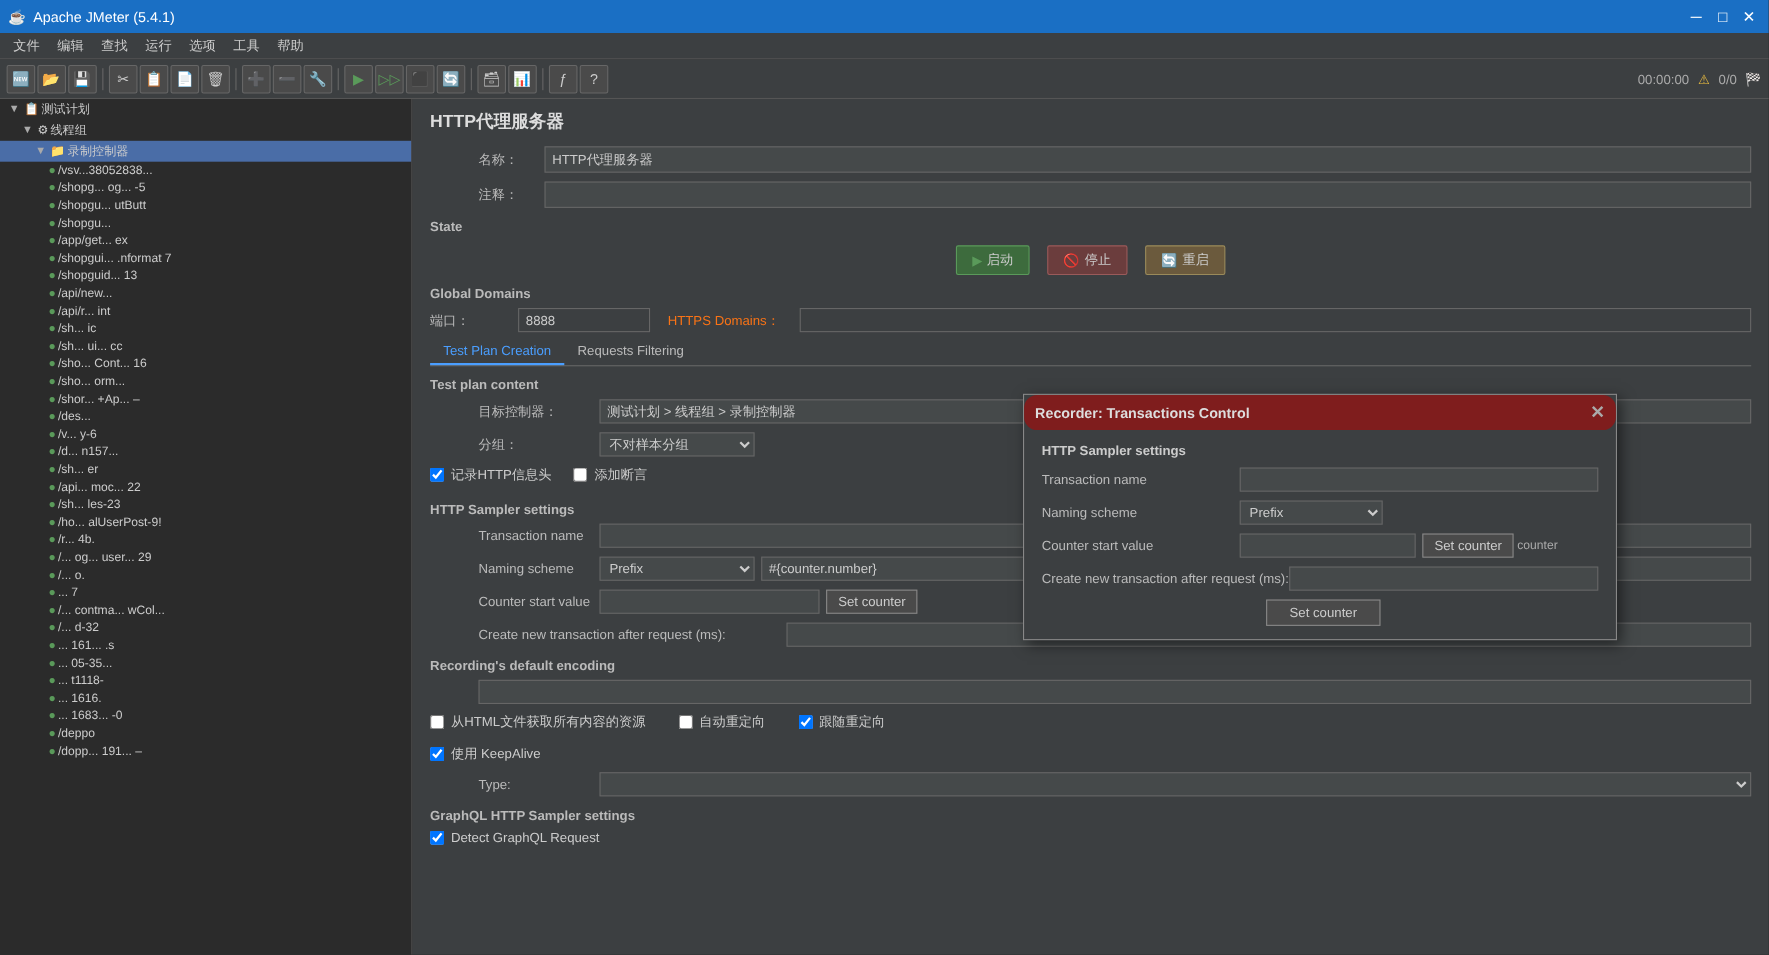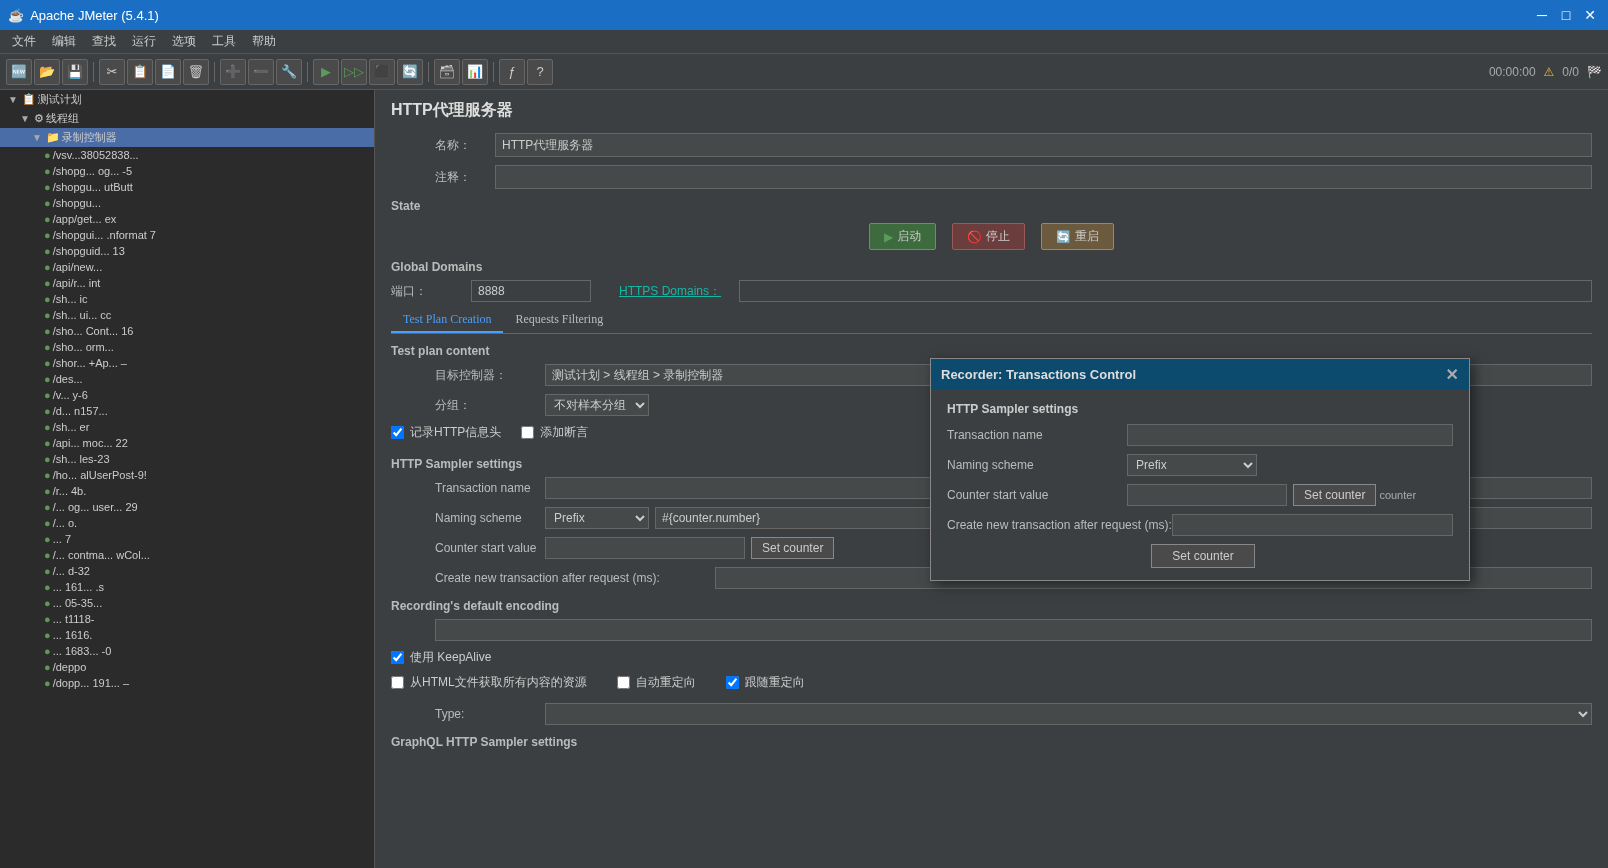"HTTPS Domains：" .https-label { color: #14b8a6 -> #f97316; margin-left: 28px -> 16px; text-decoration: underline -> none }
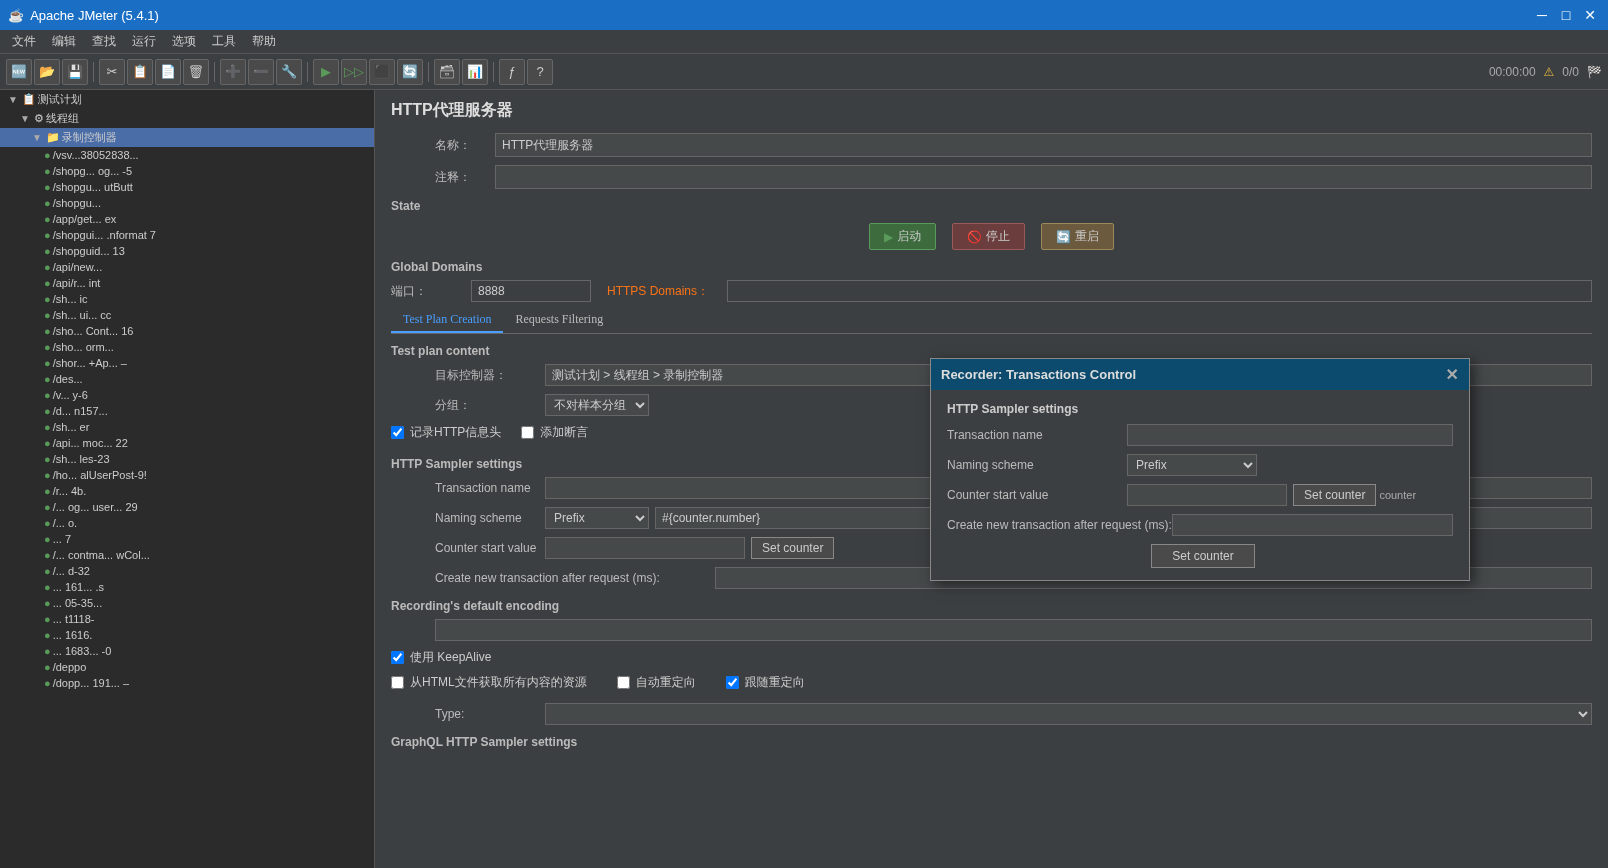"Test Plan Creation" .tab { font-family: Liberation Serif, serif -> none }
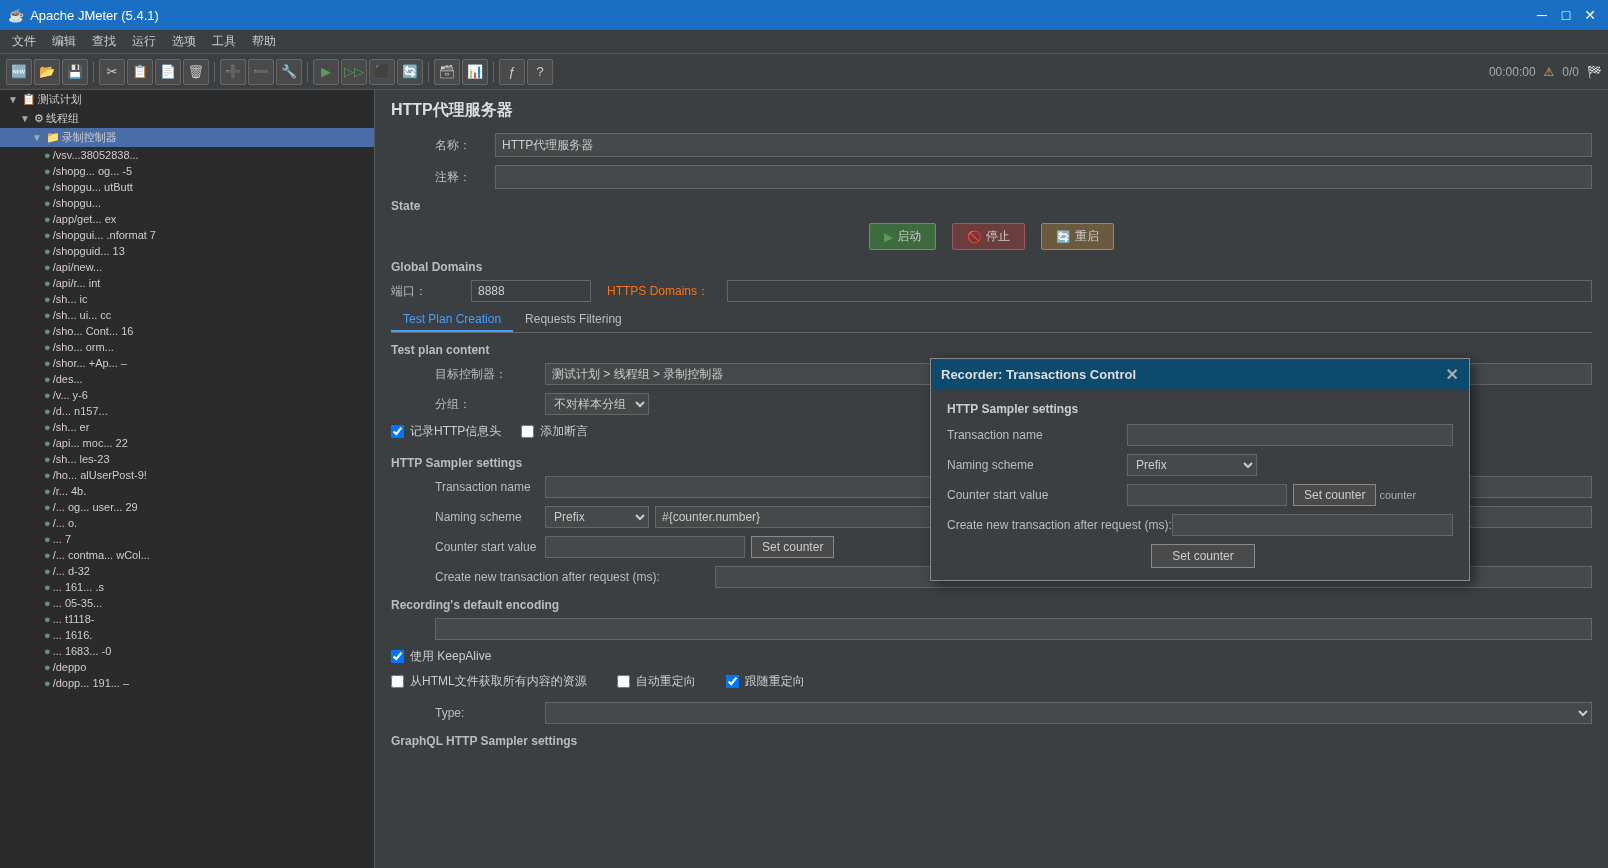"Recorder: Transactions Control" #recorder-title-bar { background: #0c4a6e -> #7f1d1d; border-radius: none -> 12px }
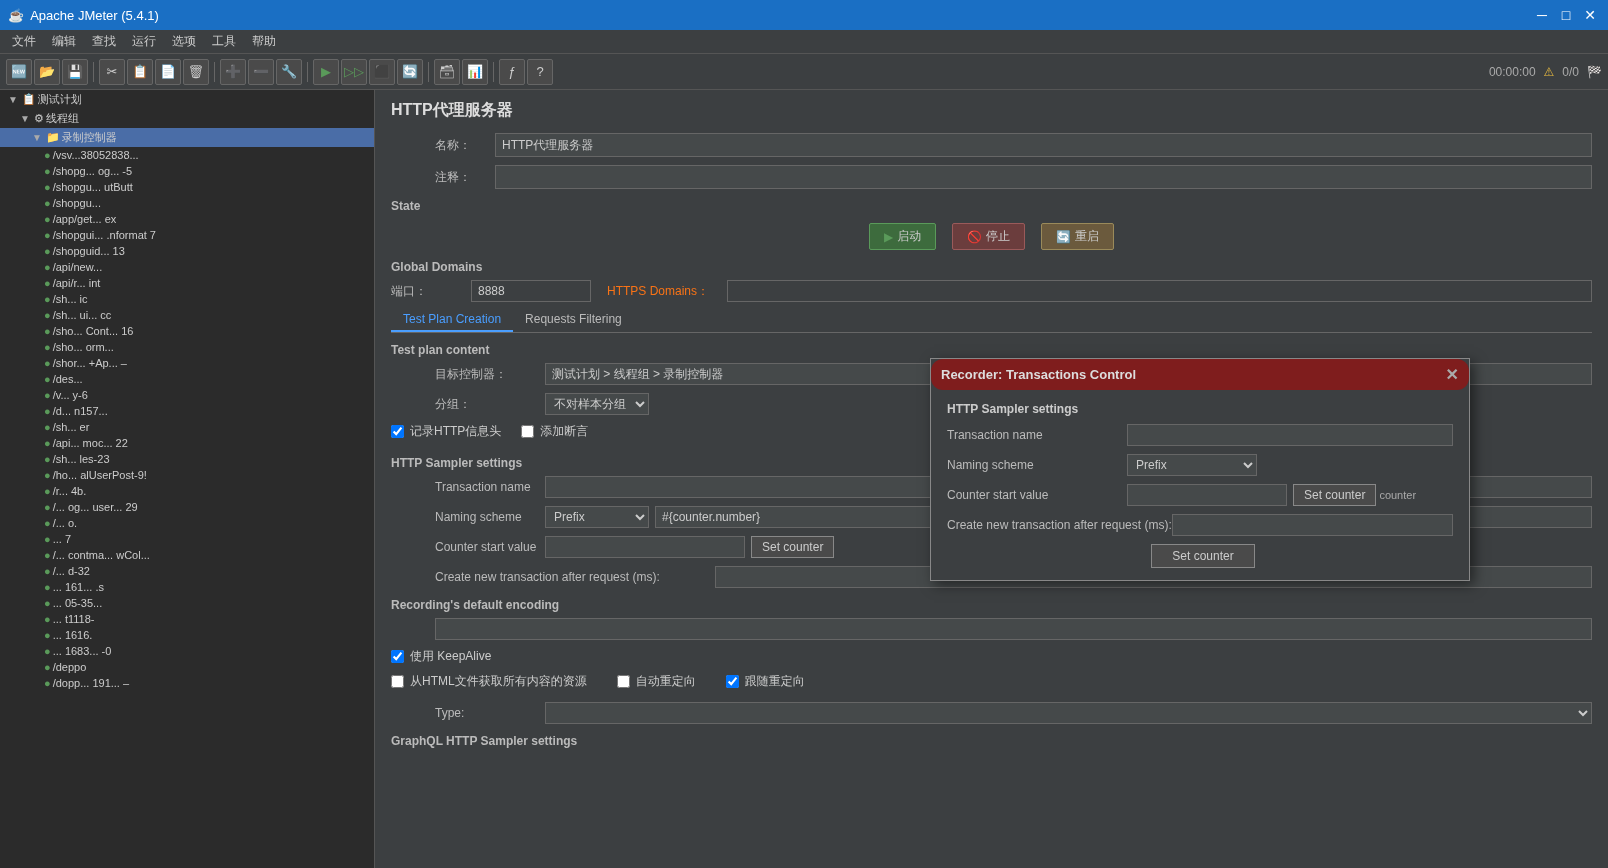"不对样本分组" .sub-select { width: 104px -> 141px }
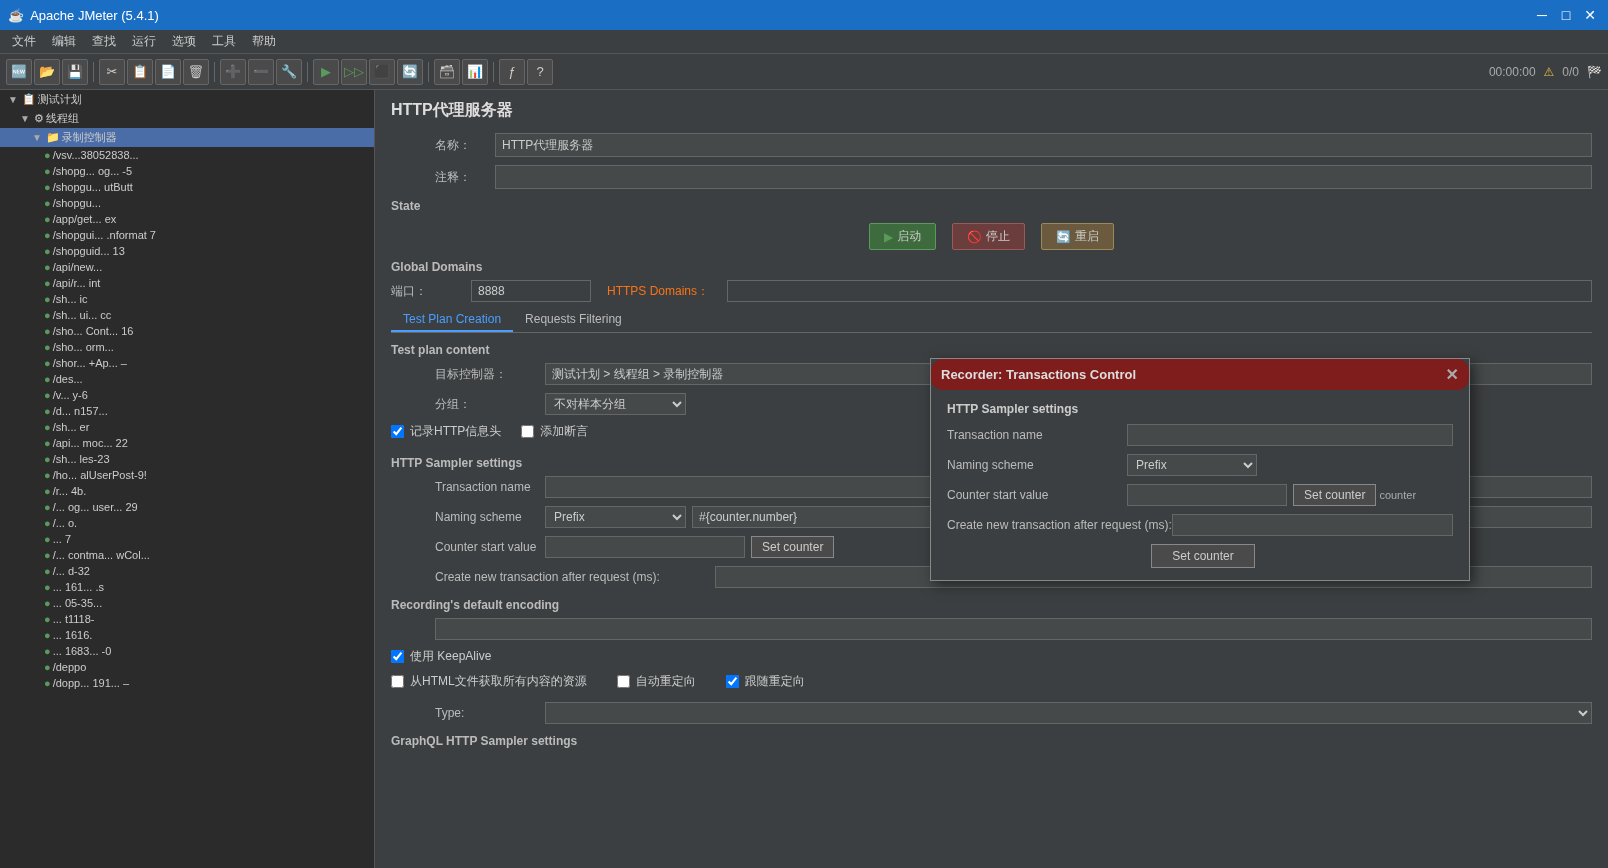"使用 KeepAlive" div { order: before "从HTML文件获取所有内容的资源" -> after "从HTML文件获取所有内容的资源" }
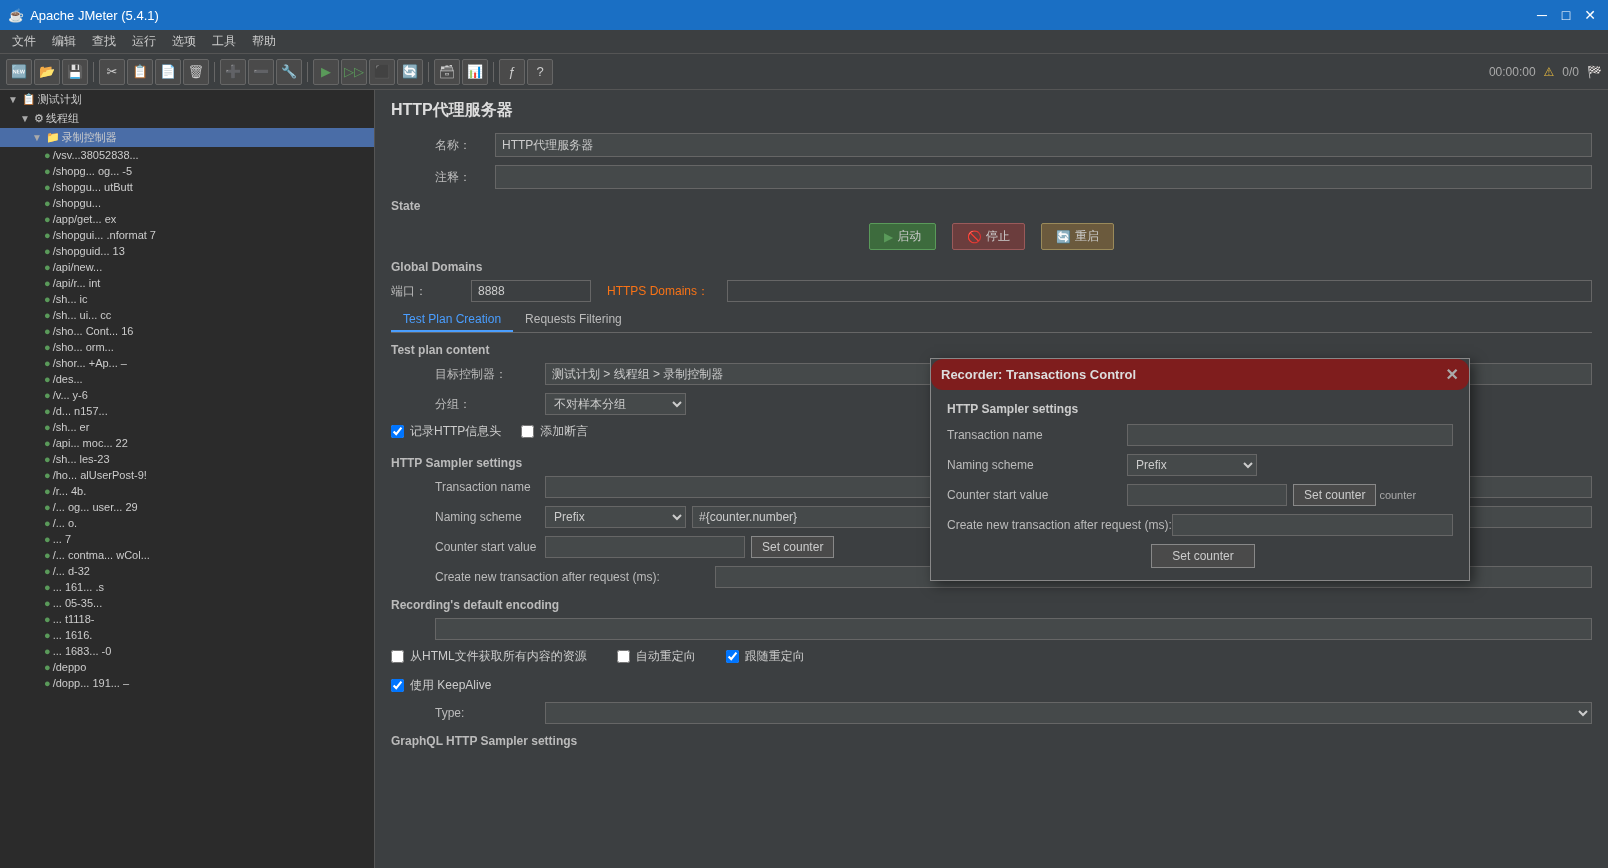"Detect GraphQL Request" div.checkbox-row { html: none -> <div> <input> <label>Detect GraphQL Request</label> </div> }
